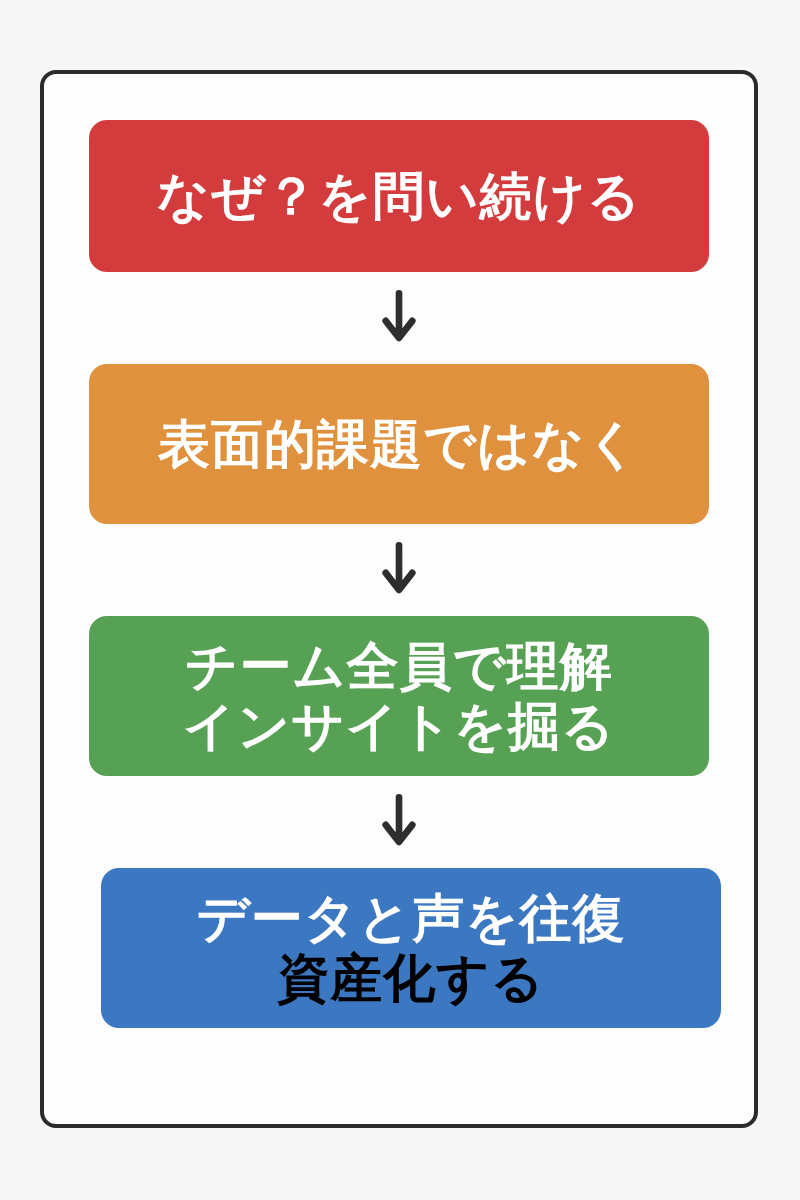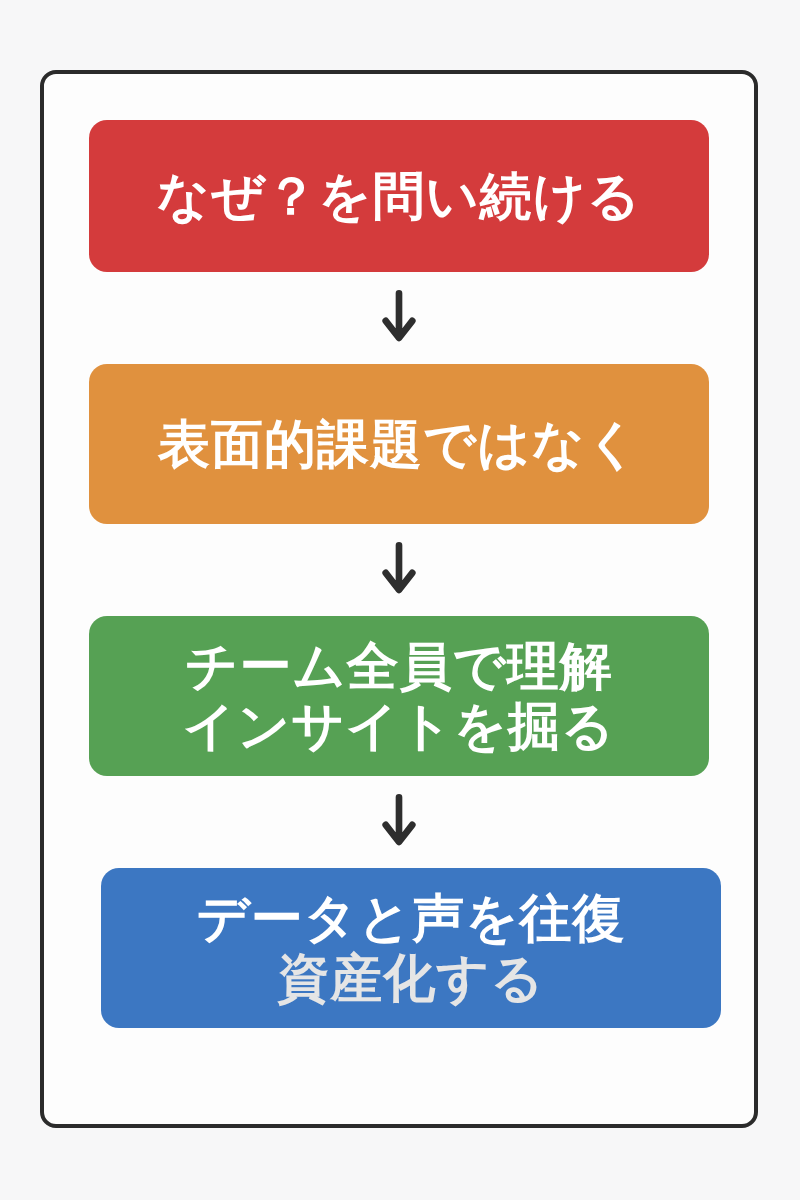"資産化する" div.step-line { color: #e5e5e5 -> #000000 }
